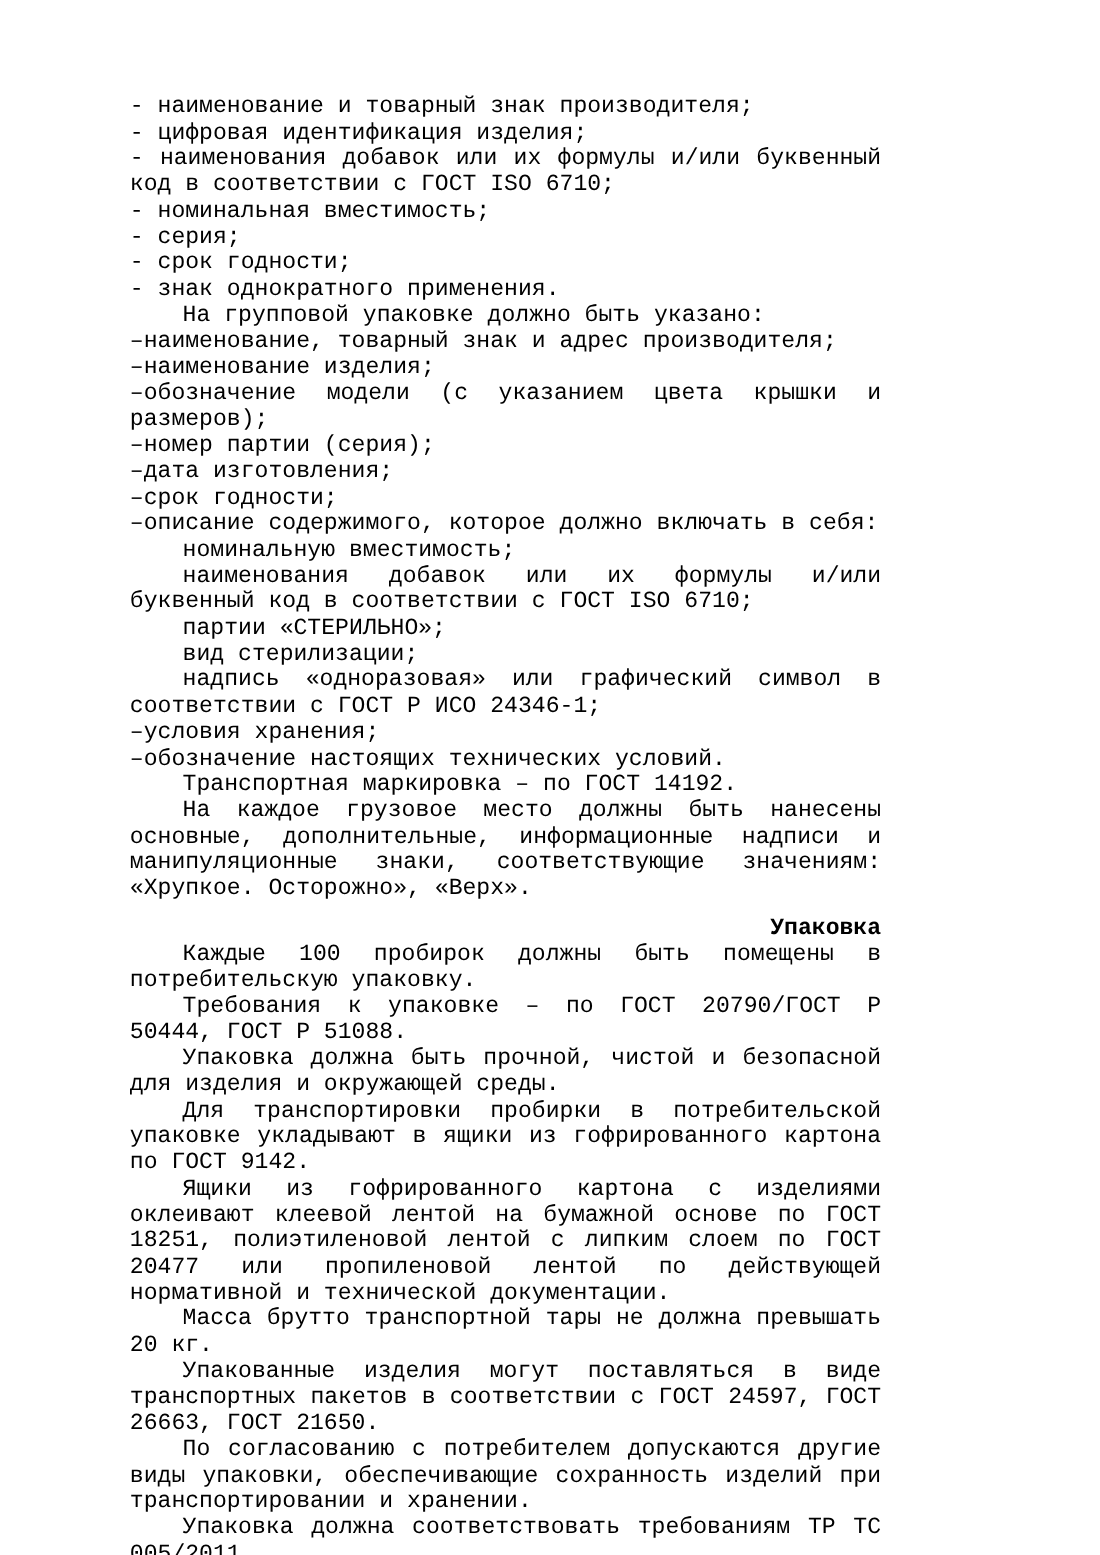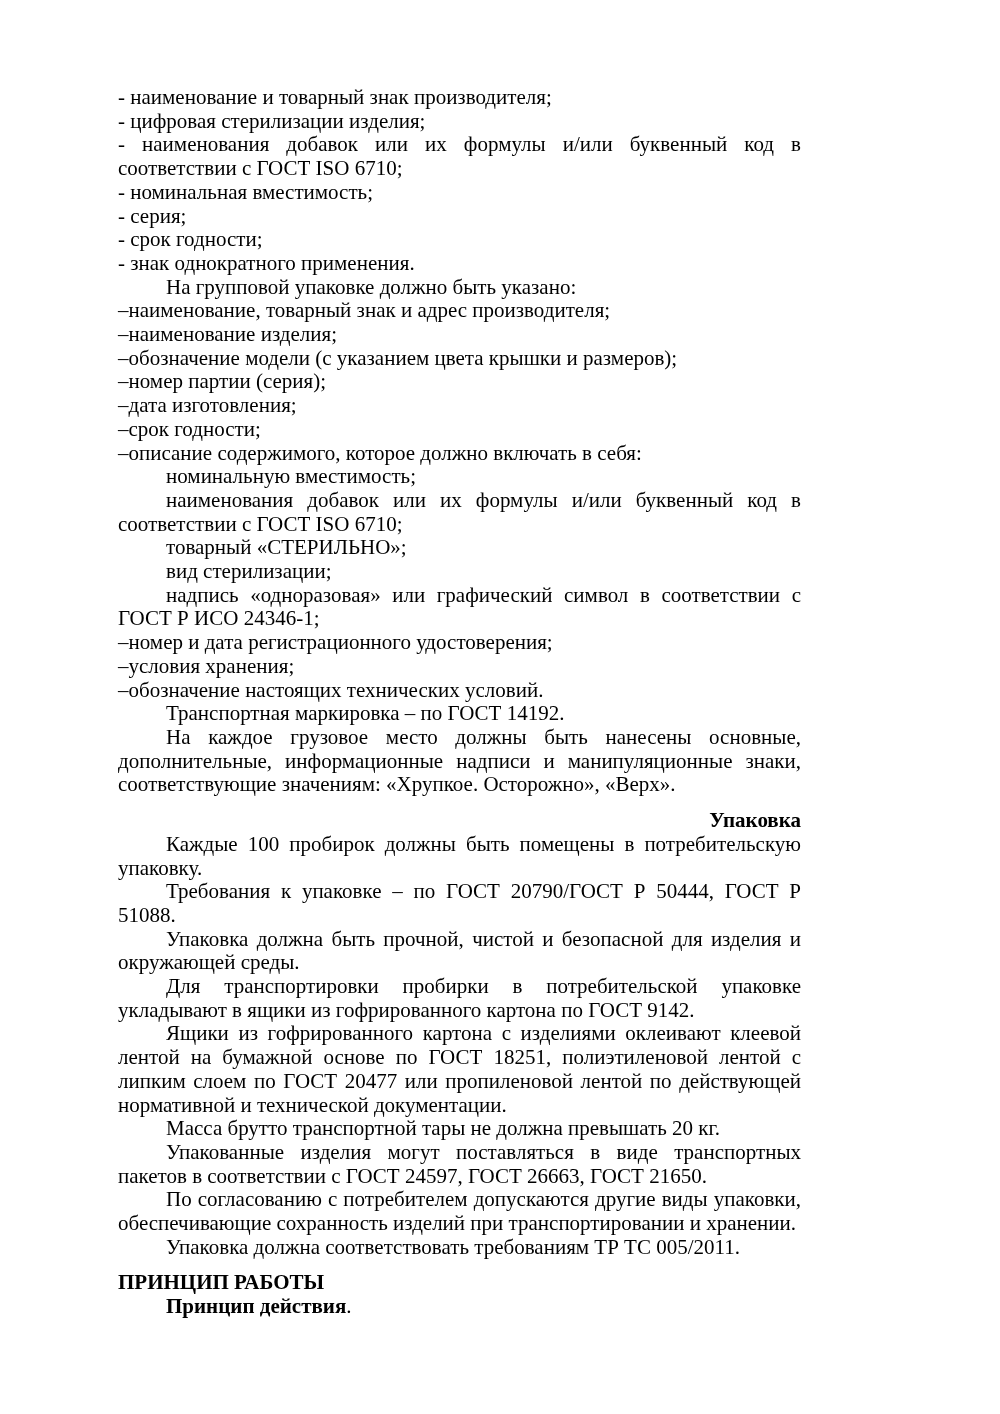"- наименование и товарный знак" .page { font-family: Liberation Serif, serif -> Liberation Mono, monospace }
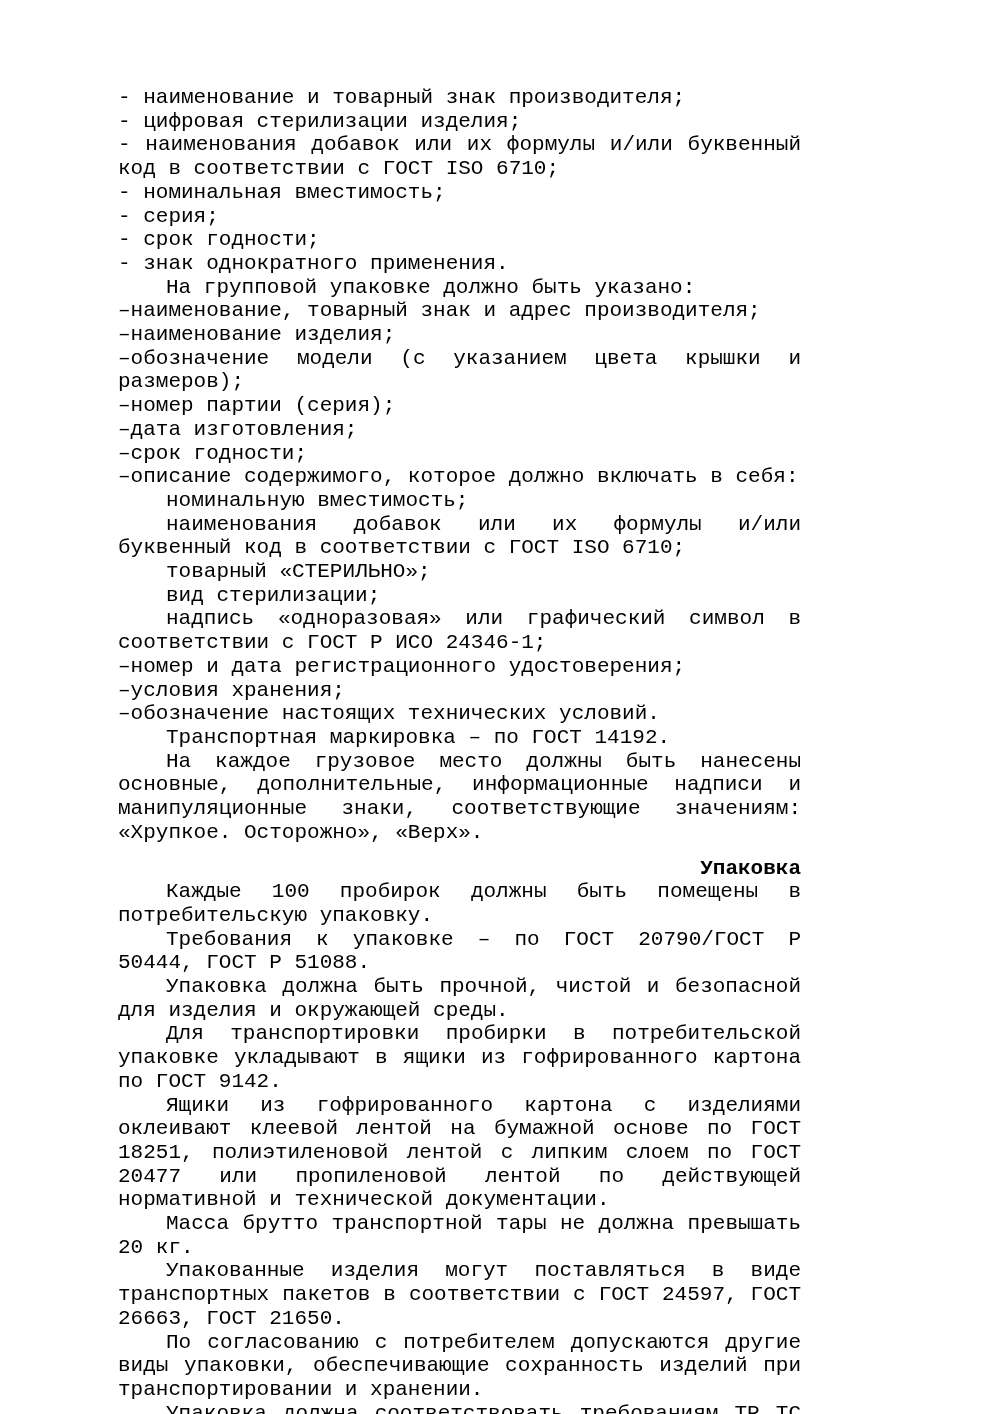"- цифровая стерилизации изделия;" p { text: стерилизации -> идентификация }
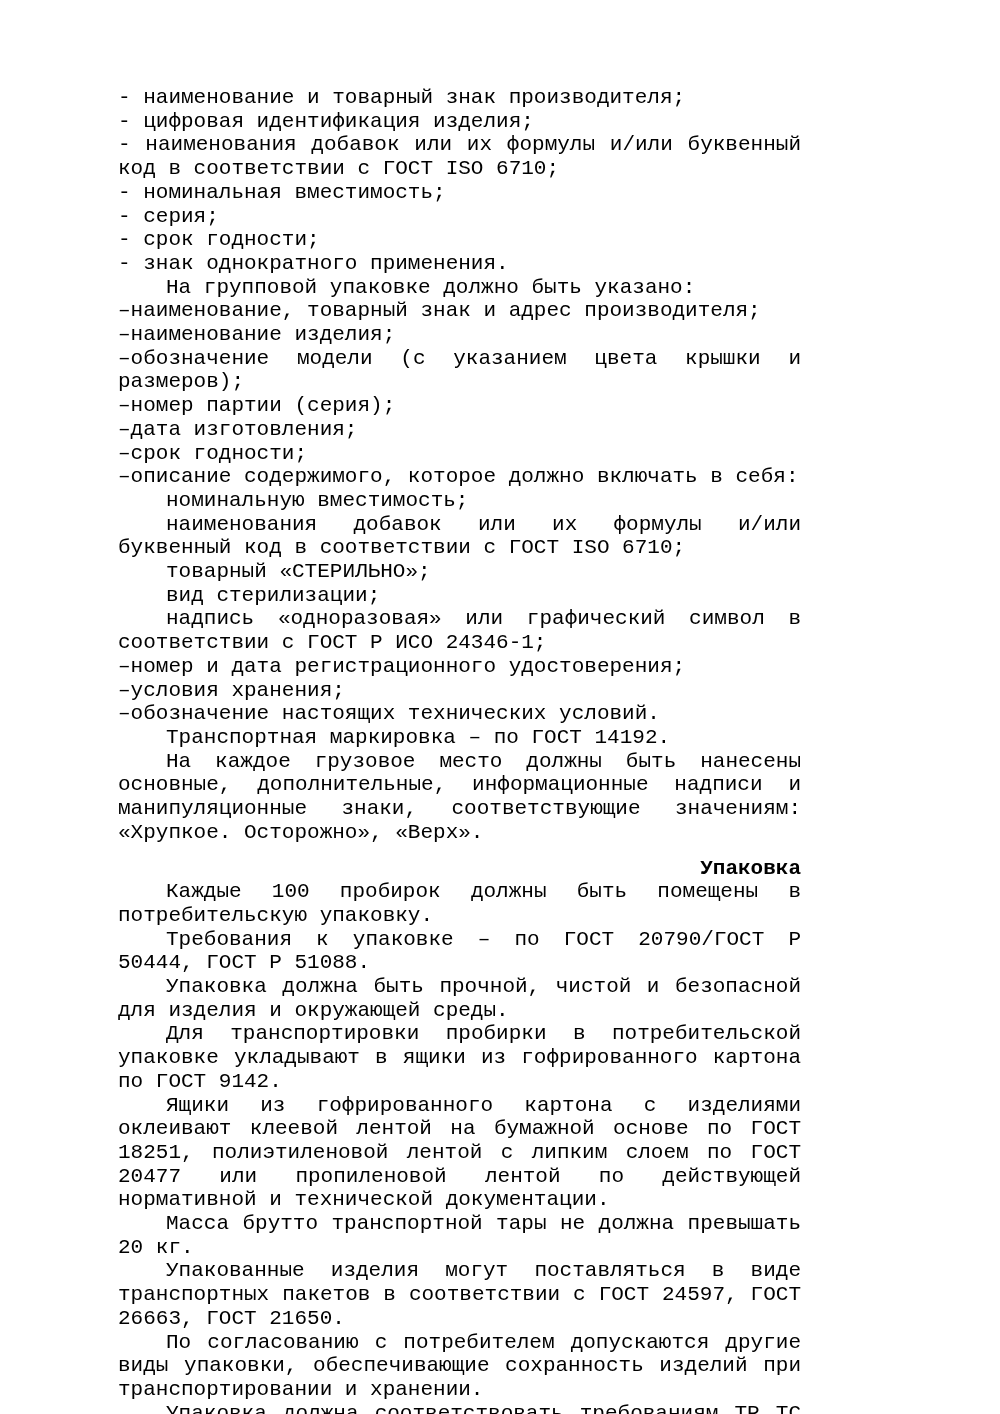"товарный «СТЕРИЛЬНО»;" p.ind { text: товарный -> партии }
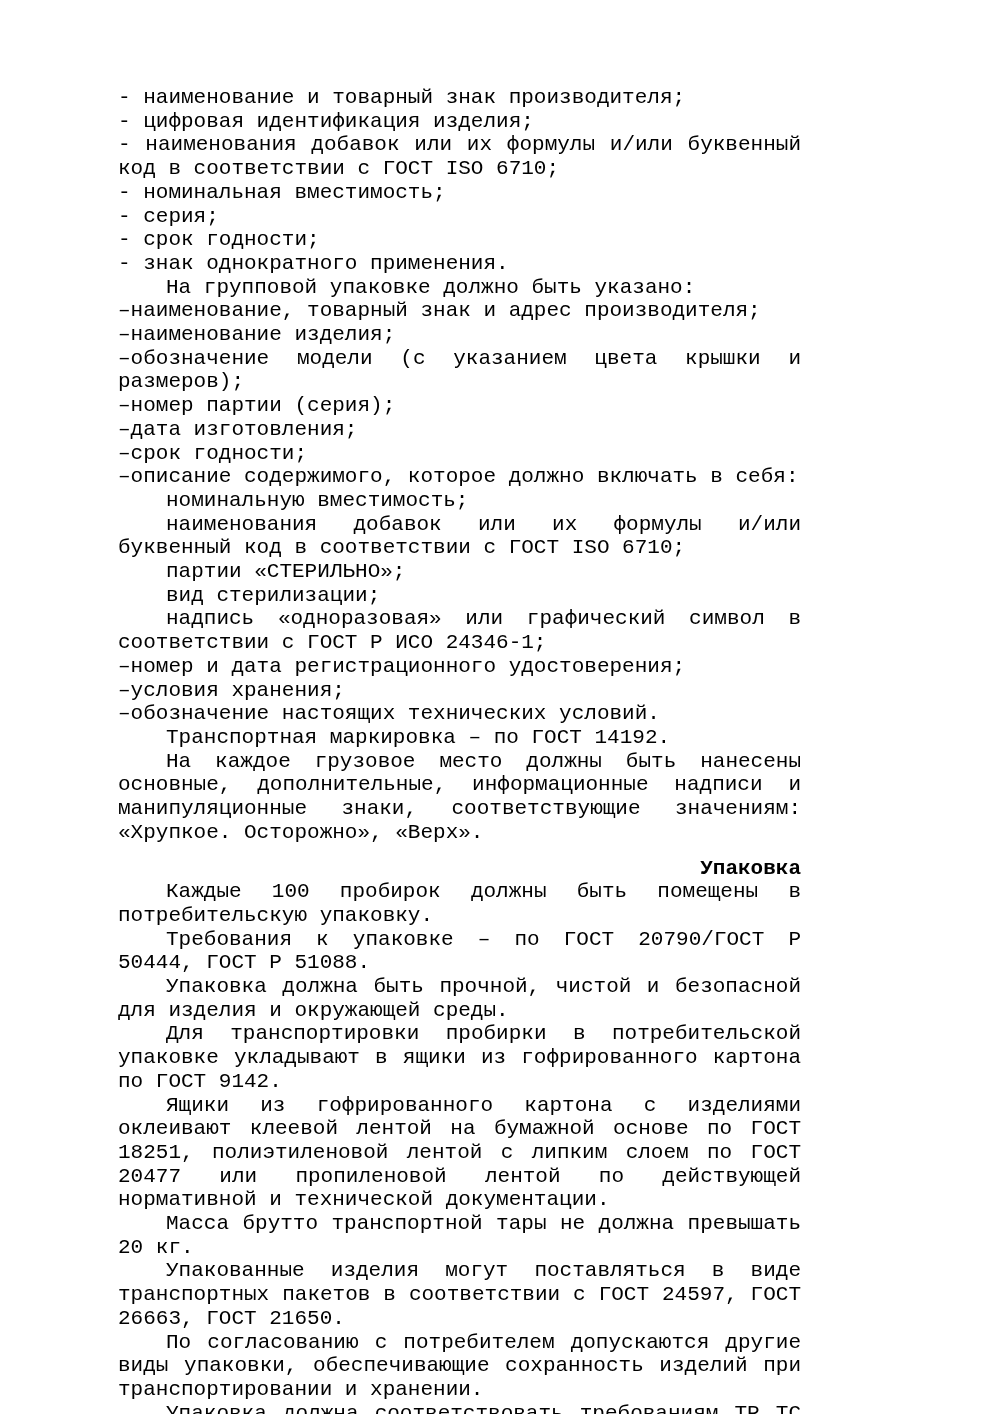"–номер и дата регистрационного" p { html: <p>–номер и дата регистрационного удостоверения;</p> -> none }
